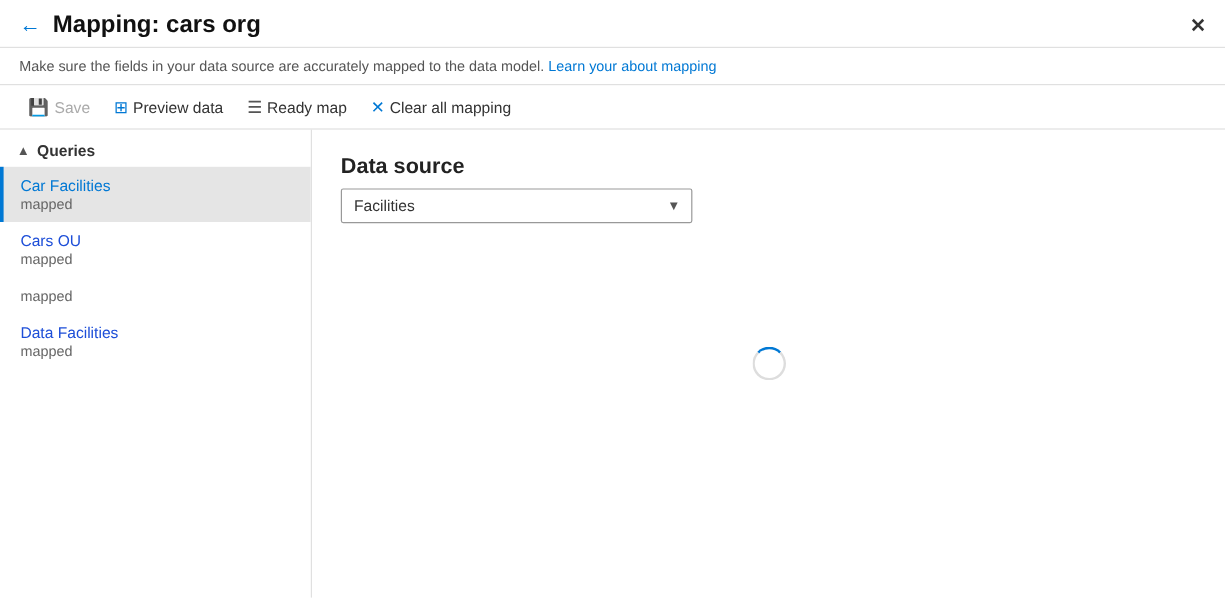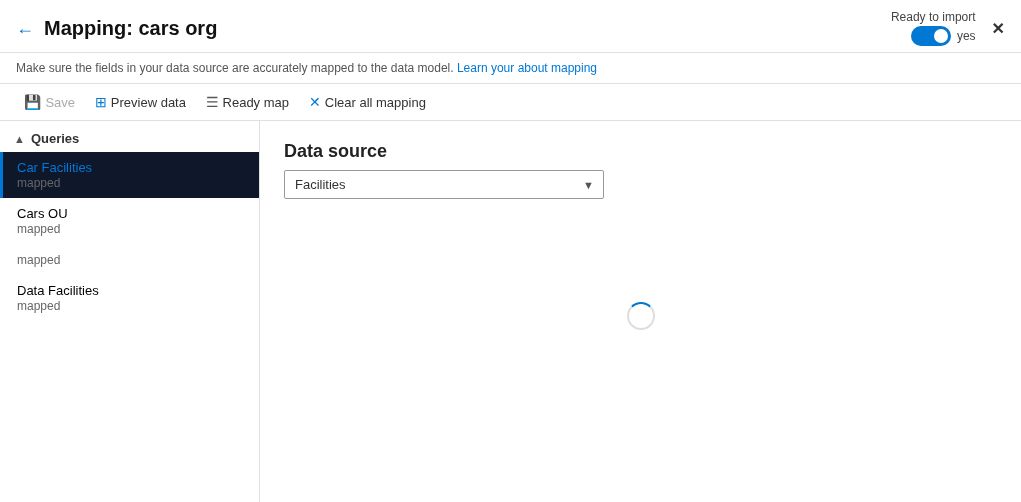"Ready to import" div.ready-to-import { html: <div> <span>Ready to import</span> <div> <div></div> <span>yes</span> </div> </div> -> none }
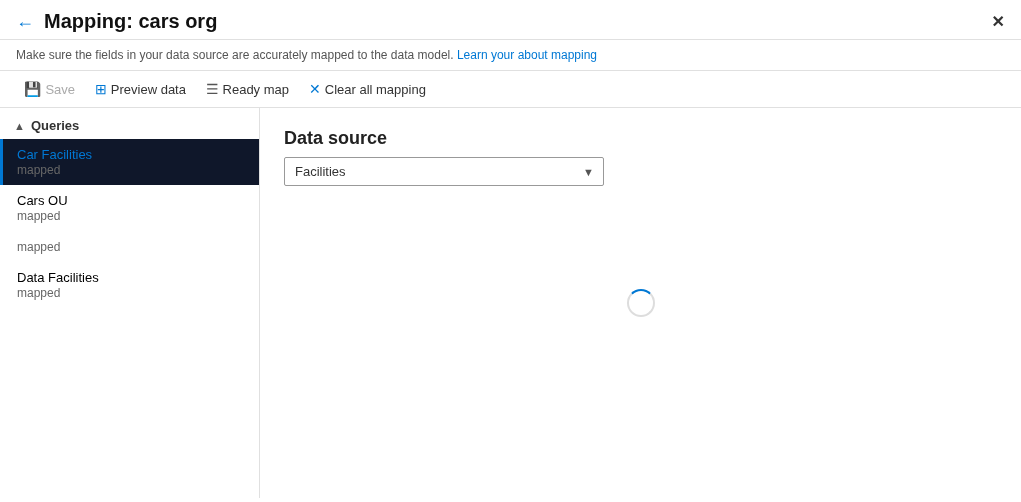"Car Facilities" .sidebar-item.active { background: #0f172a -> #e5e5e5 }
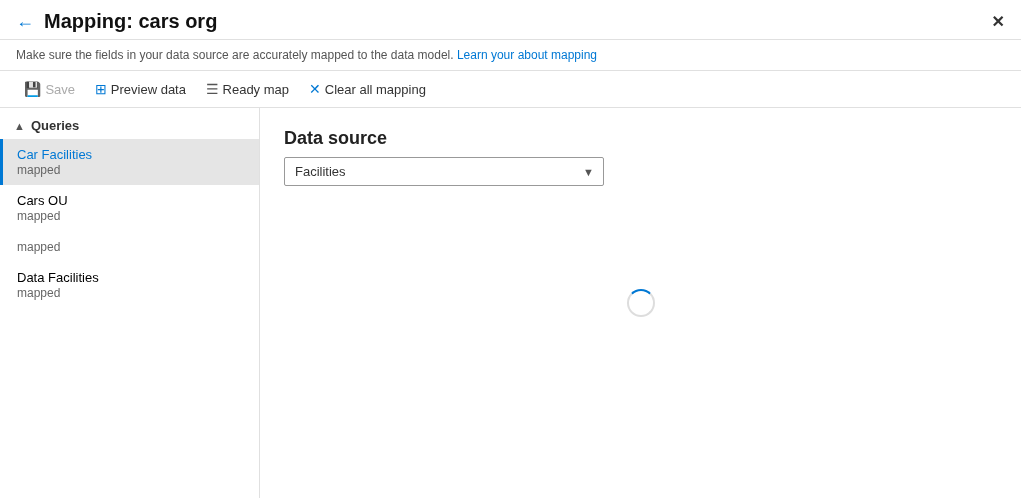"Facilities" .select-wrapper { width: 320px -> 293px }
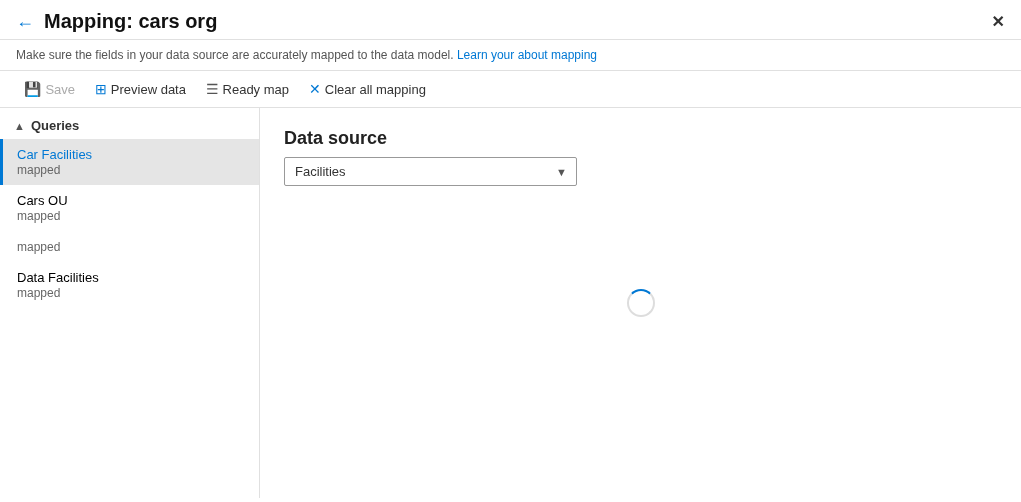"Cars OU" .sidebar-item-name { color: #000000 -> #1d4ed8 }
